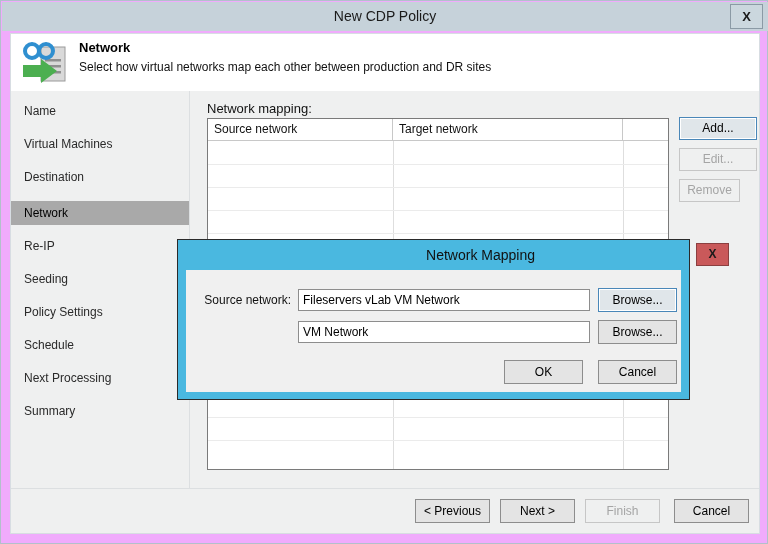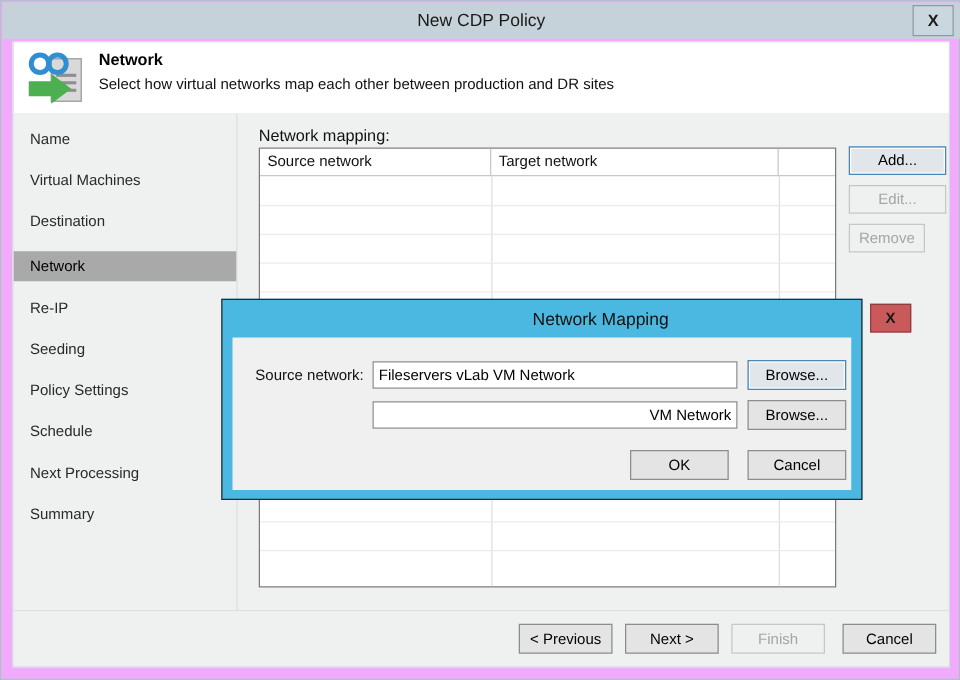"VM Network" #inp-target { text-align: right -> none }
